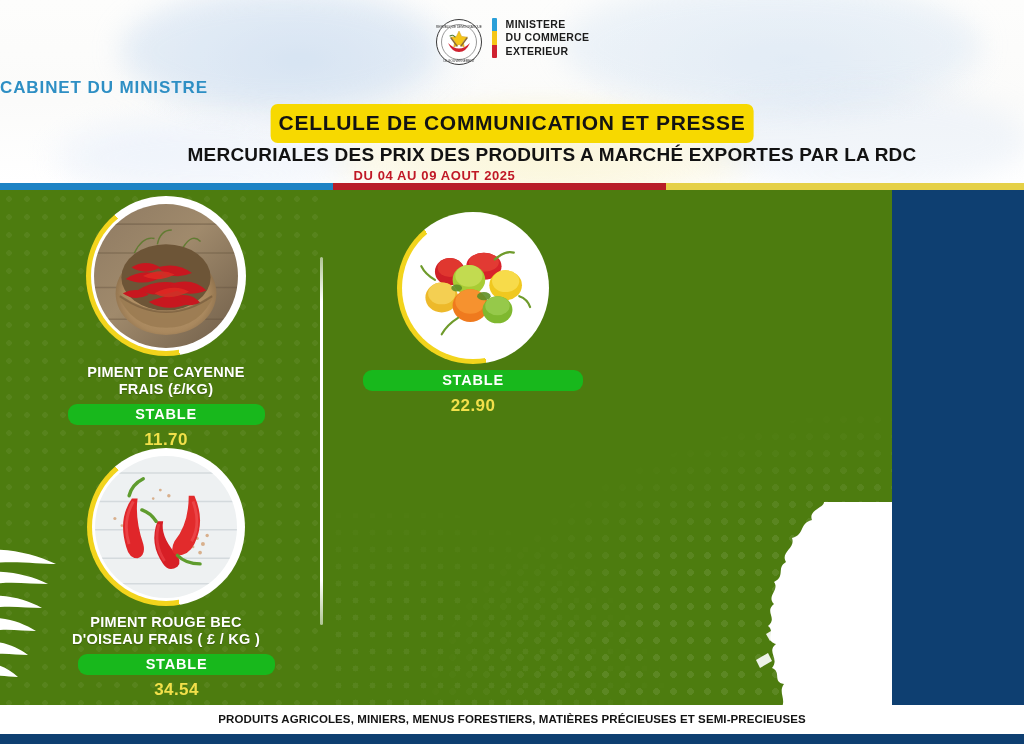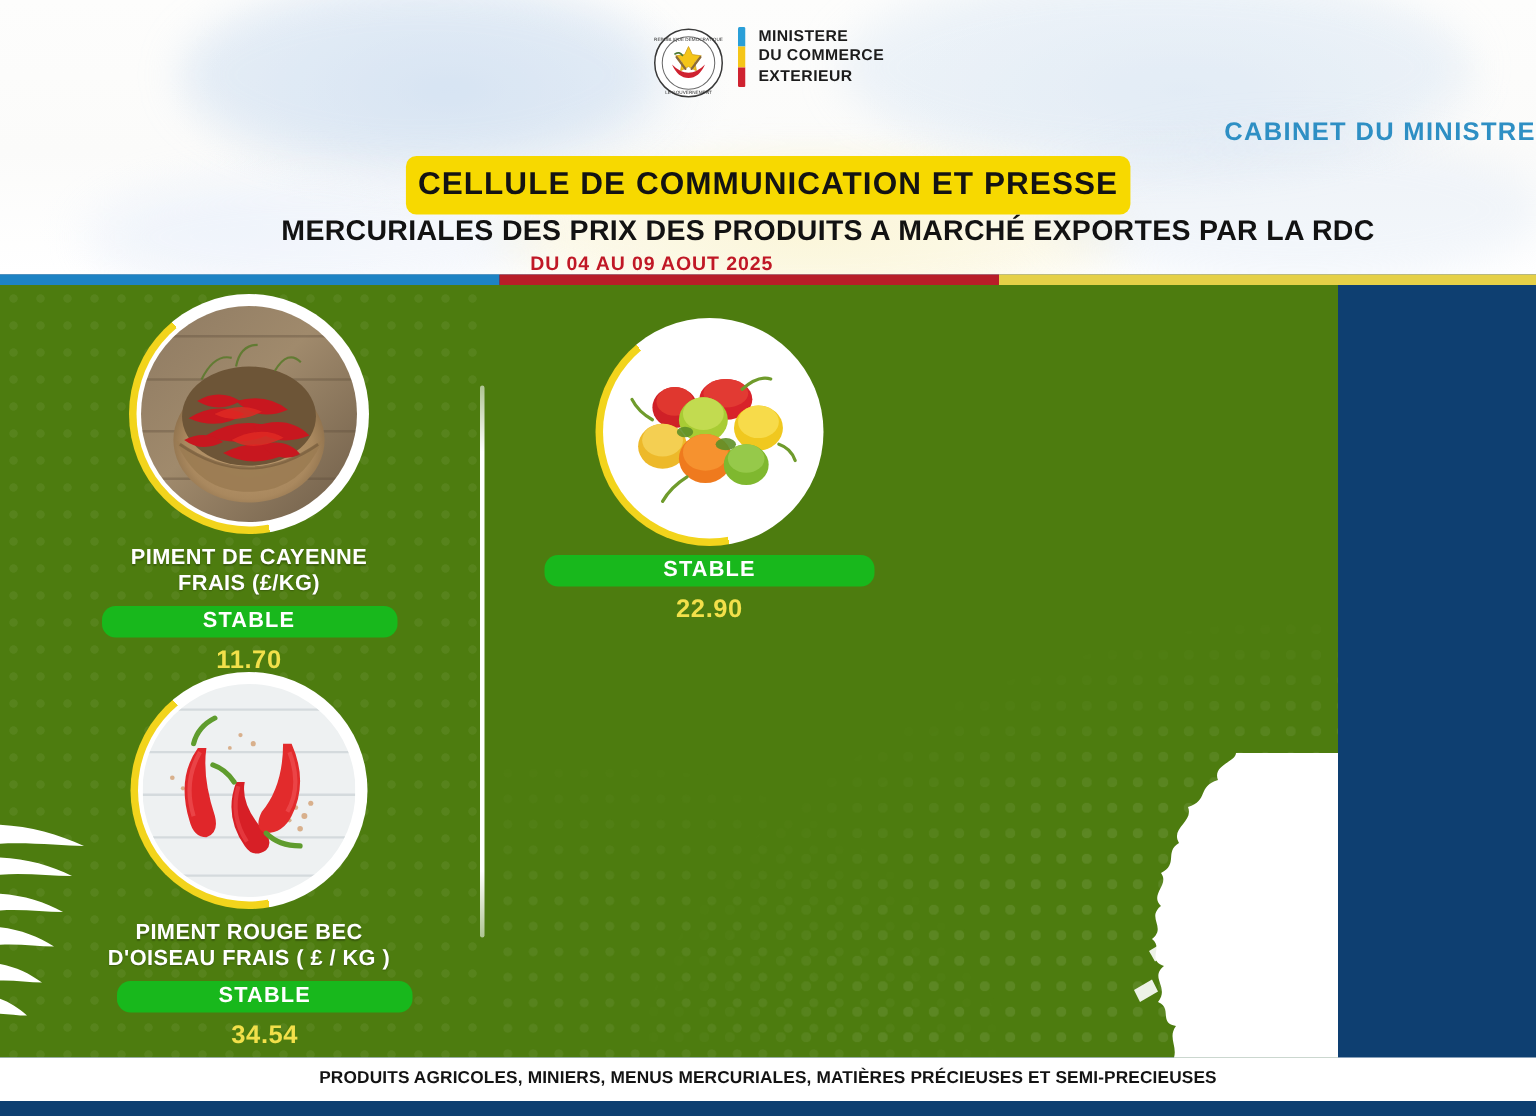"CABINET DU MINISTRE" .cabinet-line { text-align: right -> left }
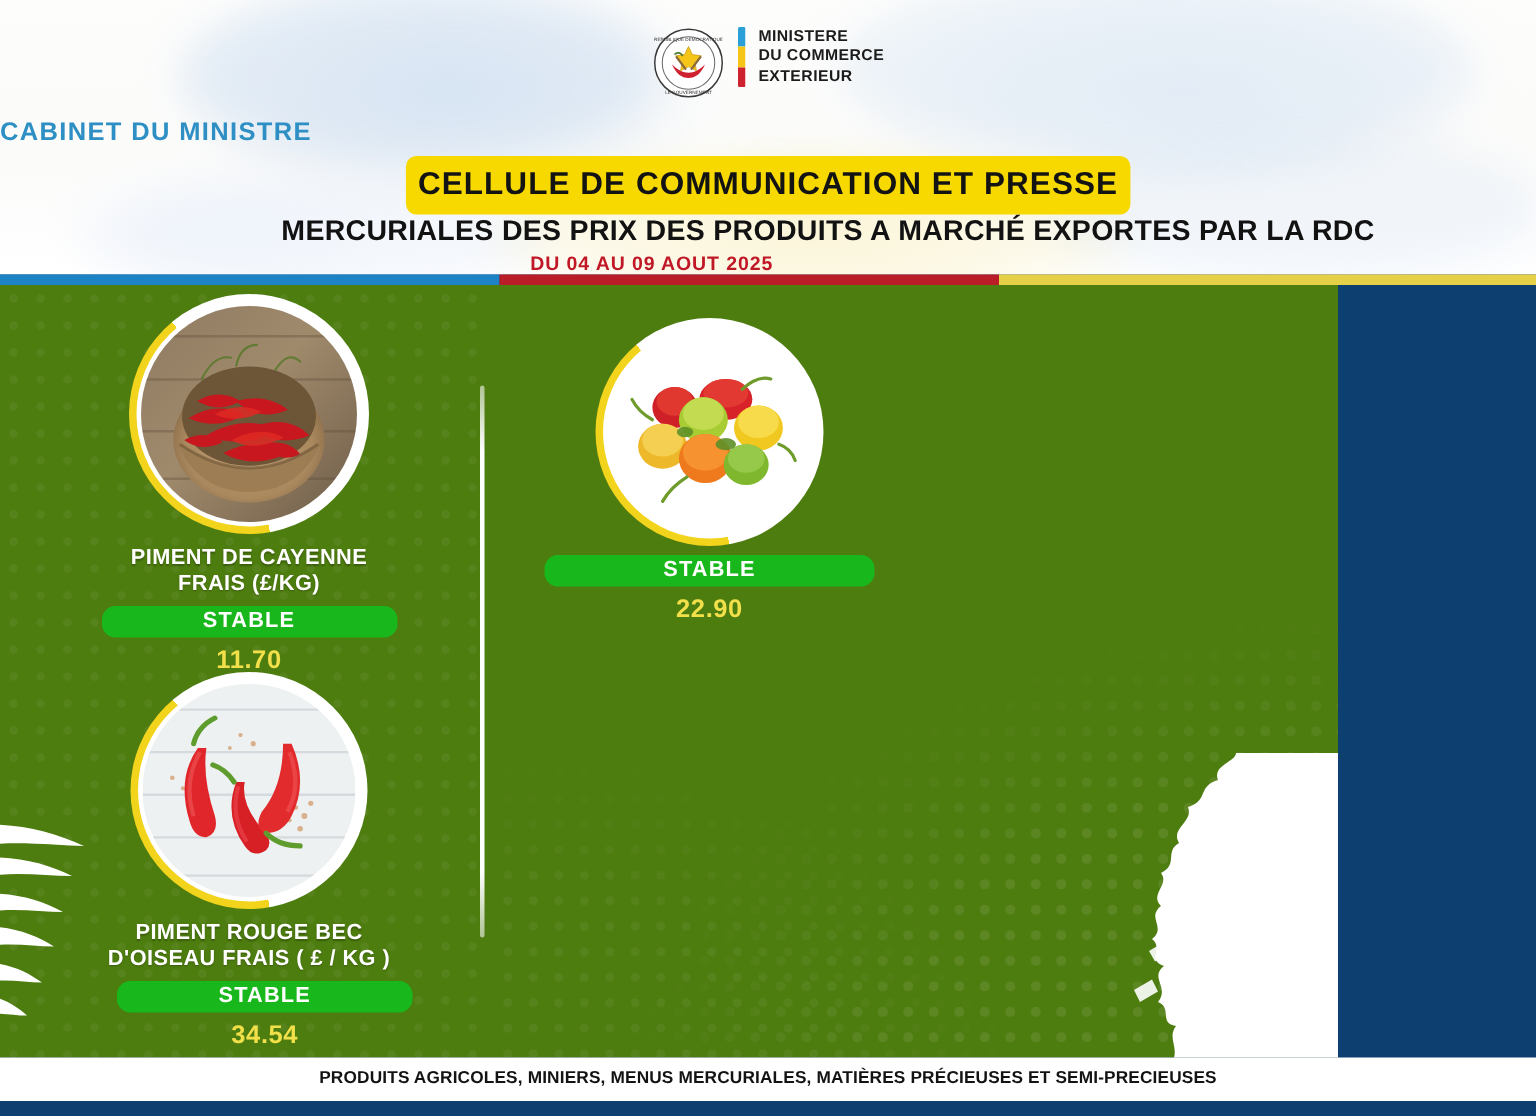"PRODUITS AGRICOLES, MINIERS, MENUS" div.footer-text { text: MERCURIALES -> FORESTIERS }
